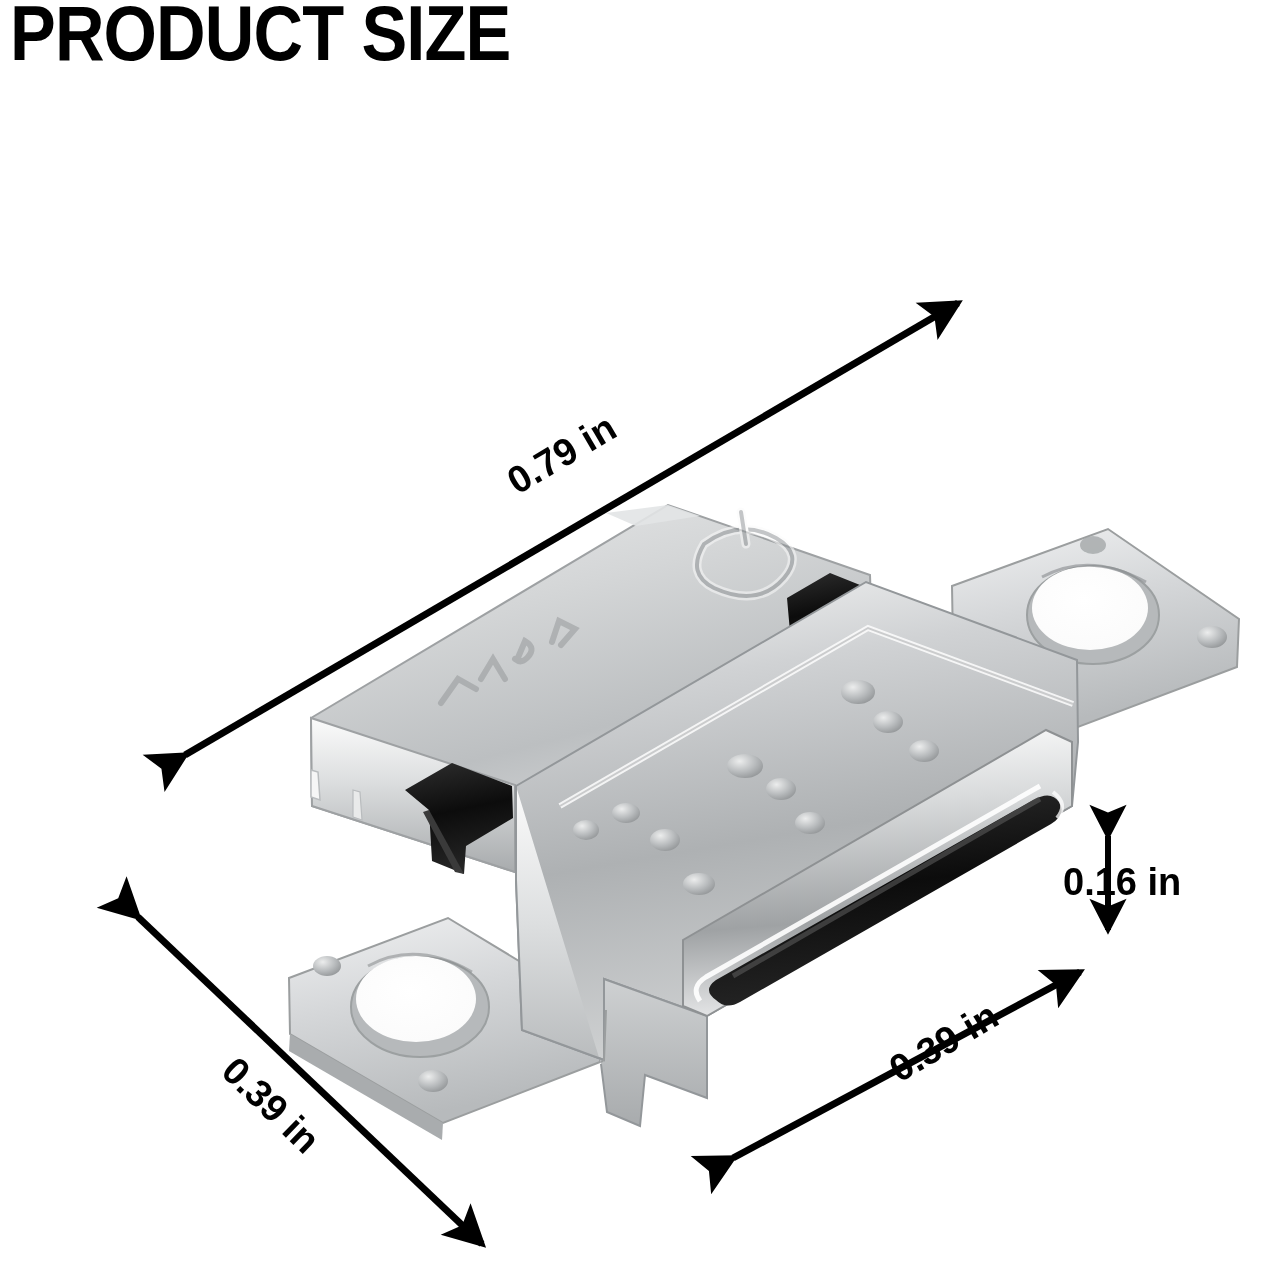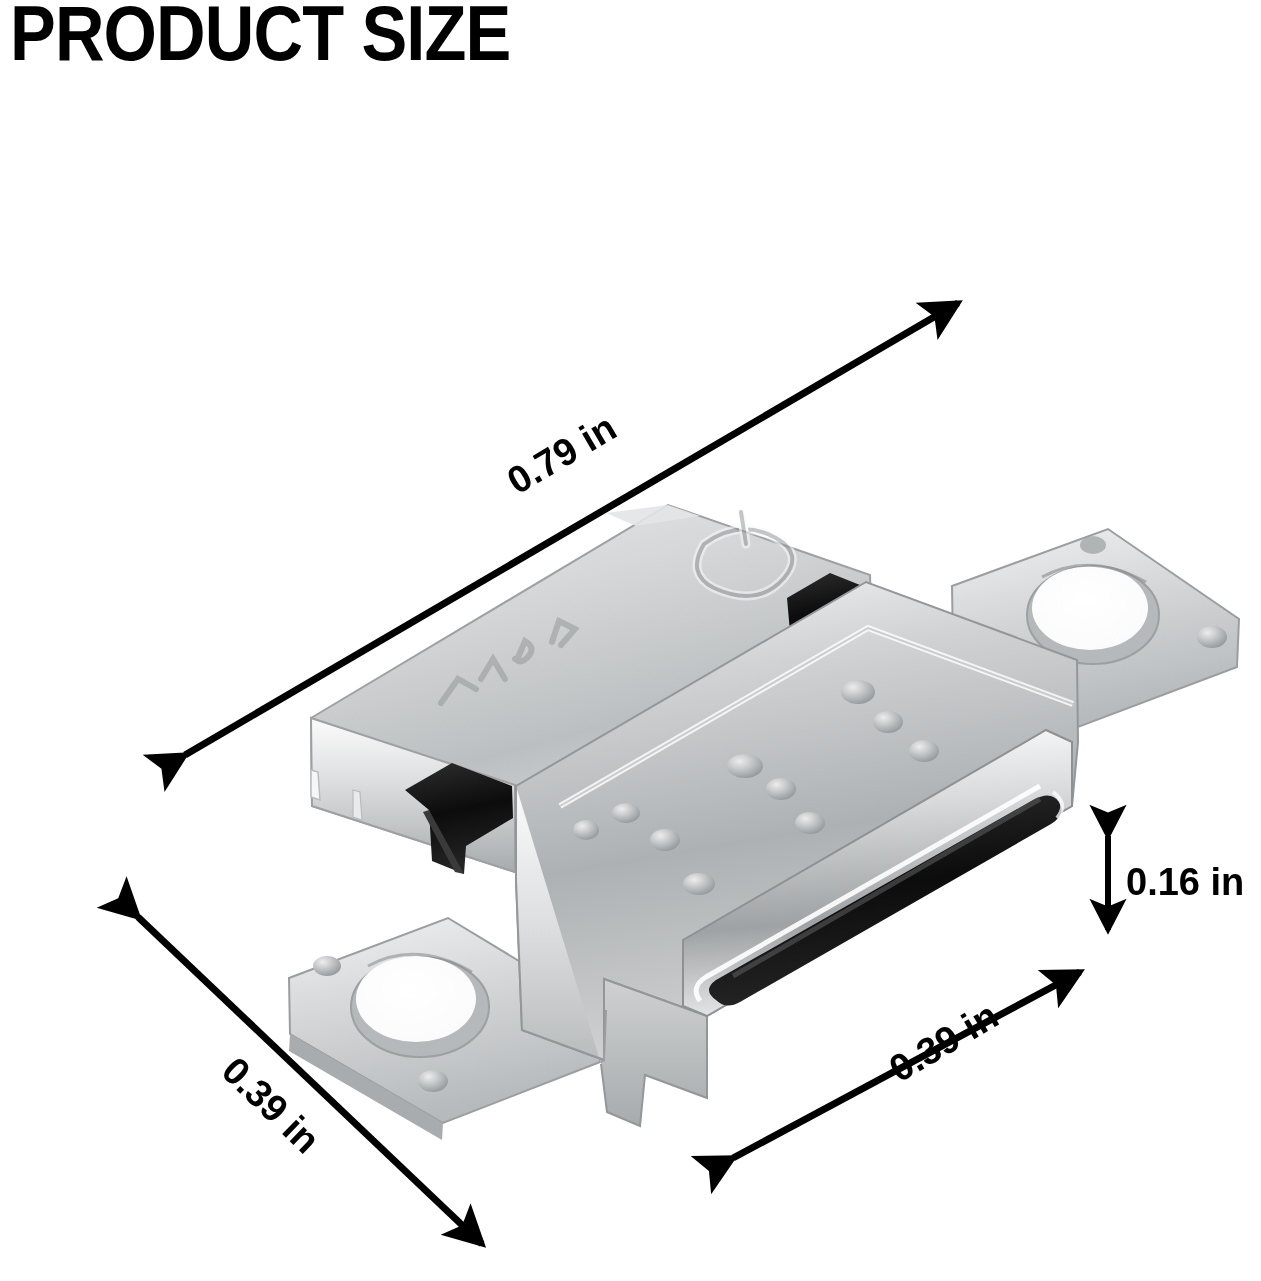"0.16 in" #label-height { left: 1126px -> 1063px }
